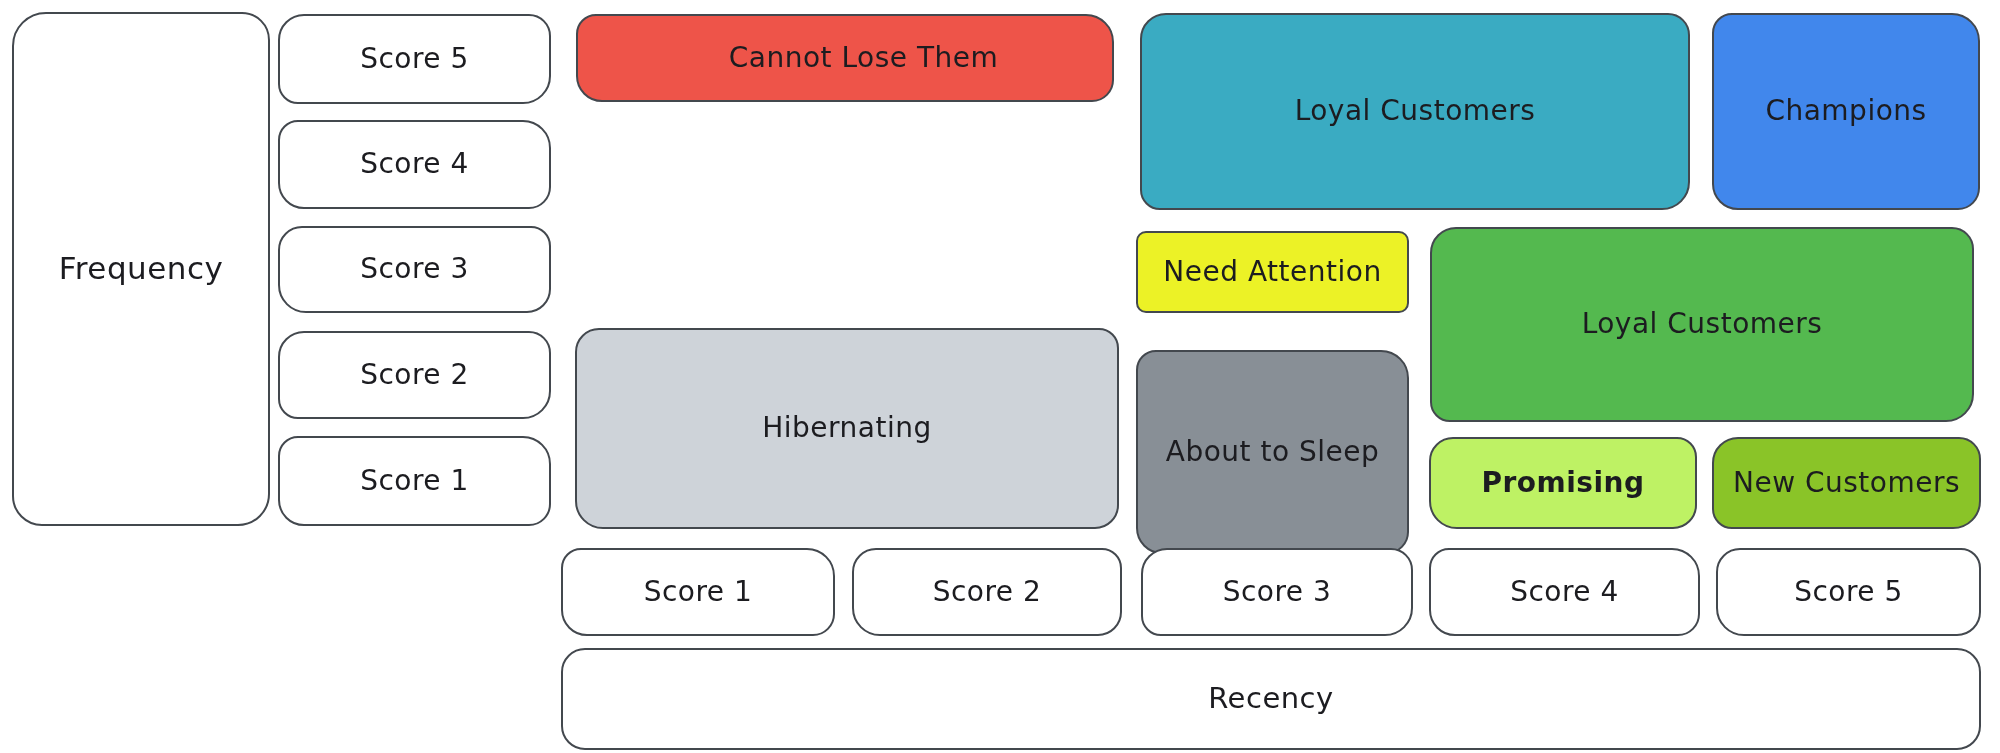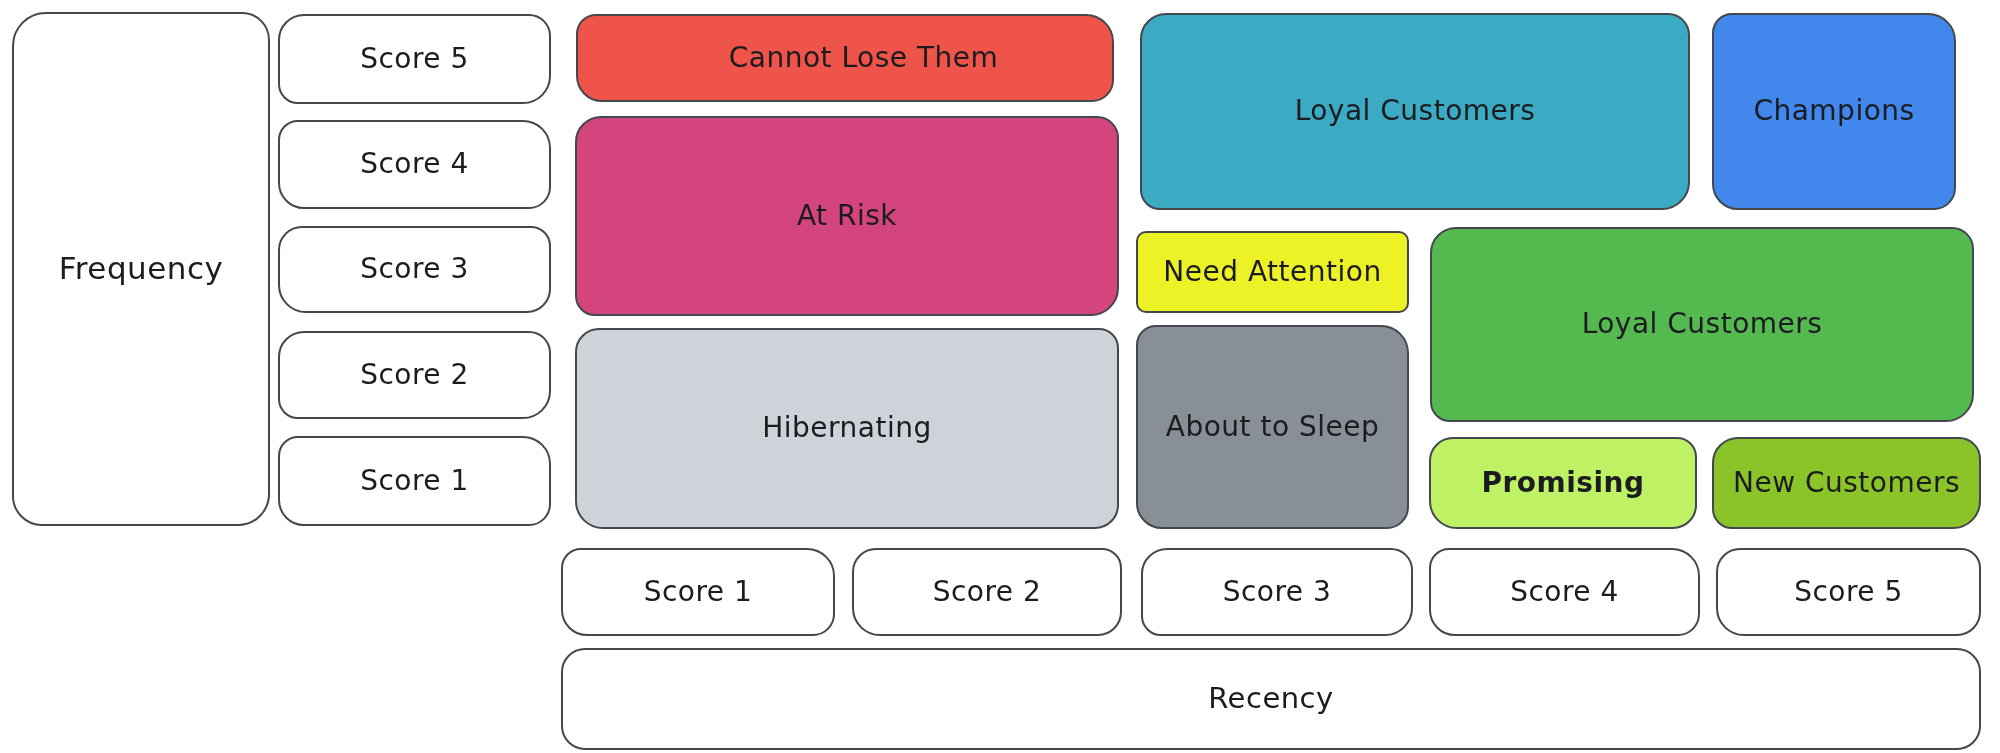"Champions" .seg-champ { width: 244px -> 268px }
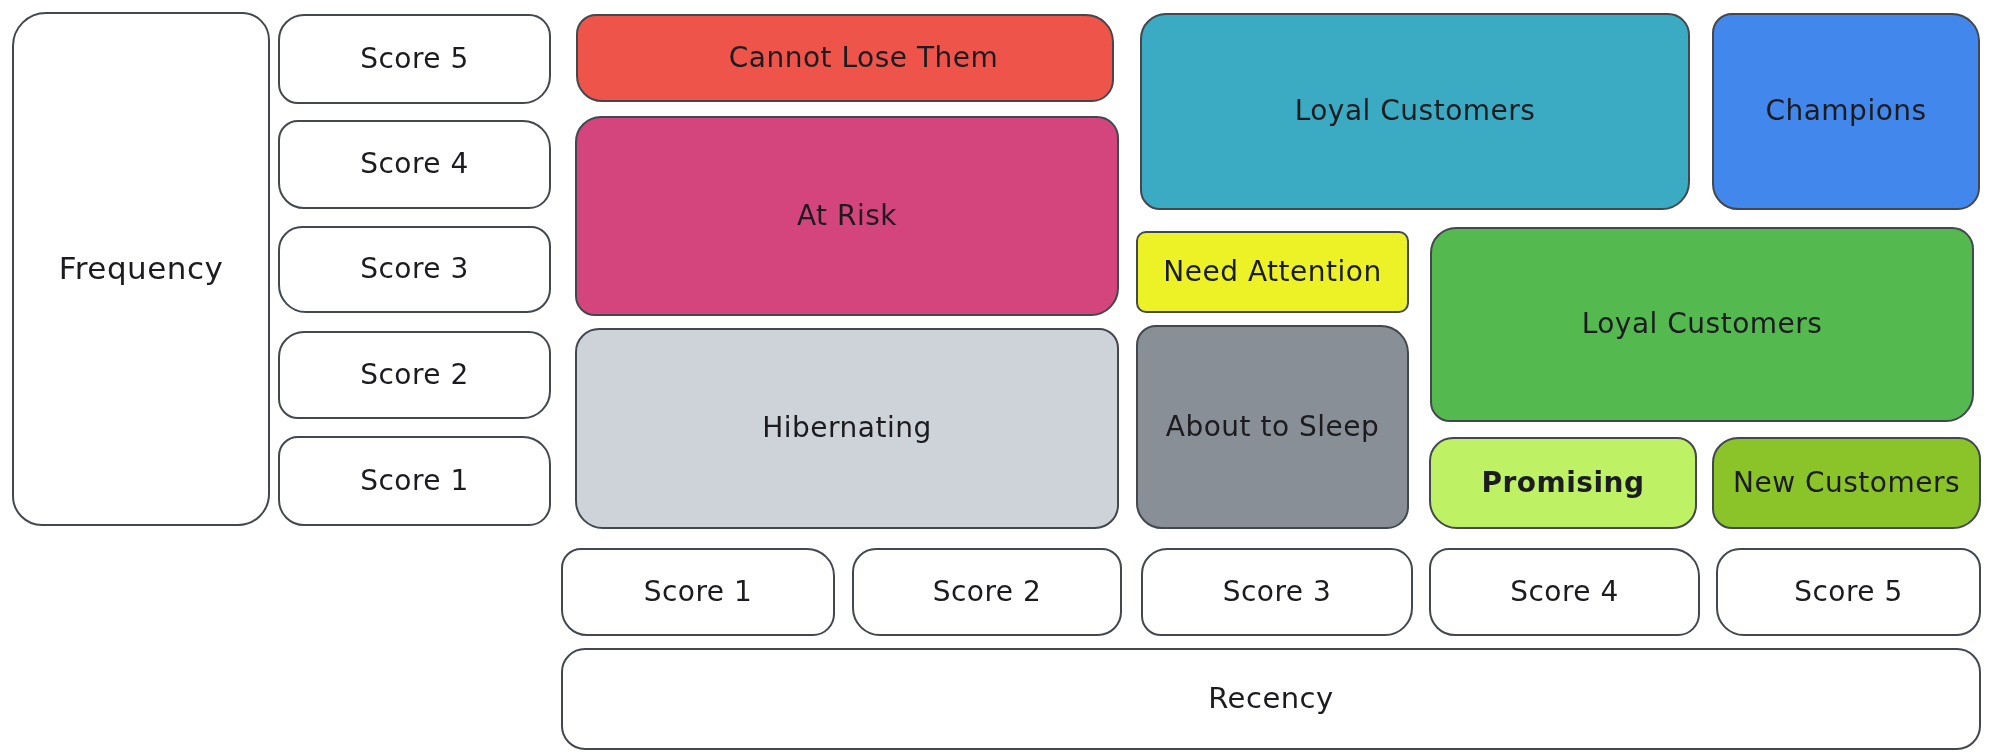"At Risk" div.box { html: <div> <span>At Risk</span> </div> -> none }
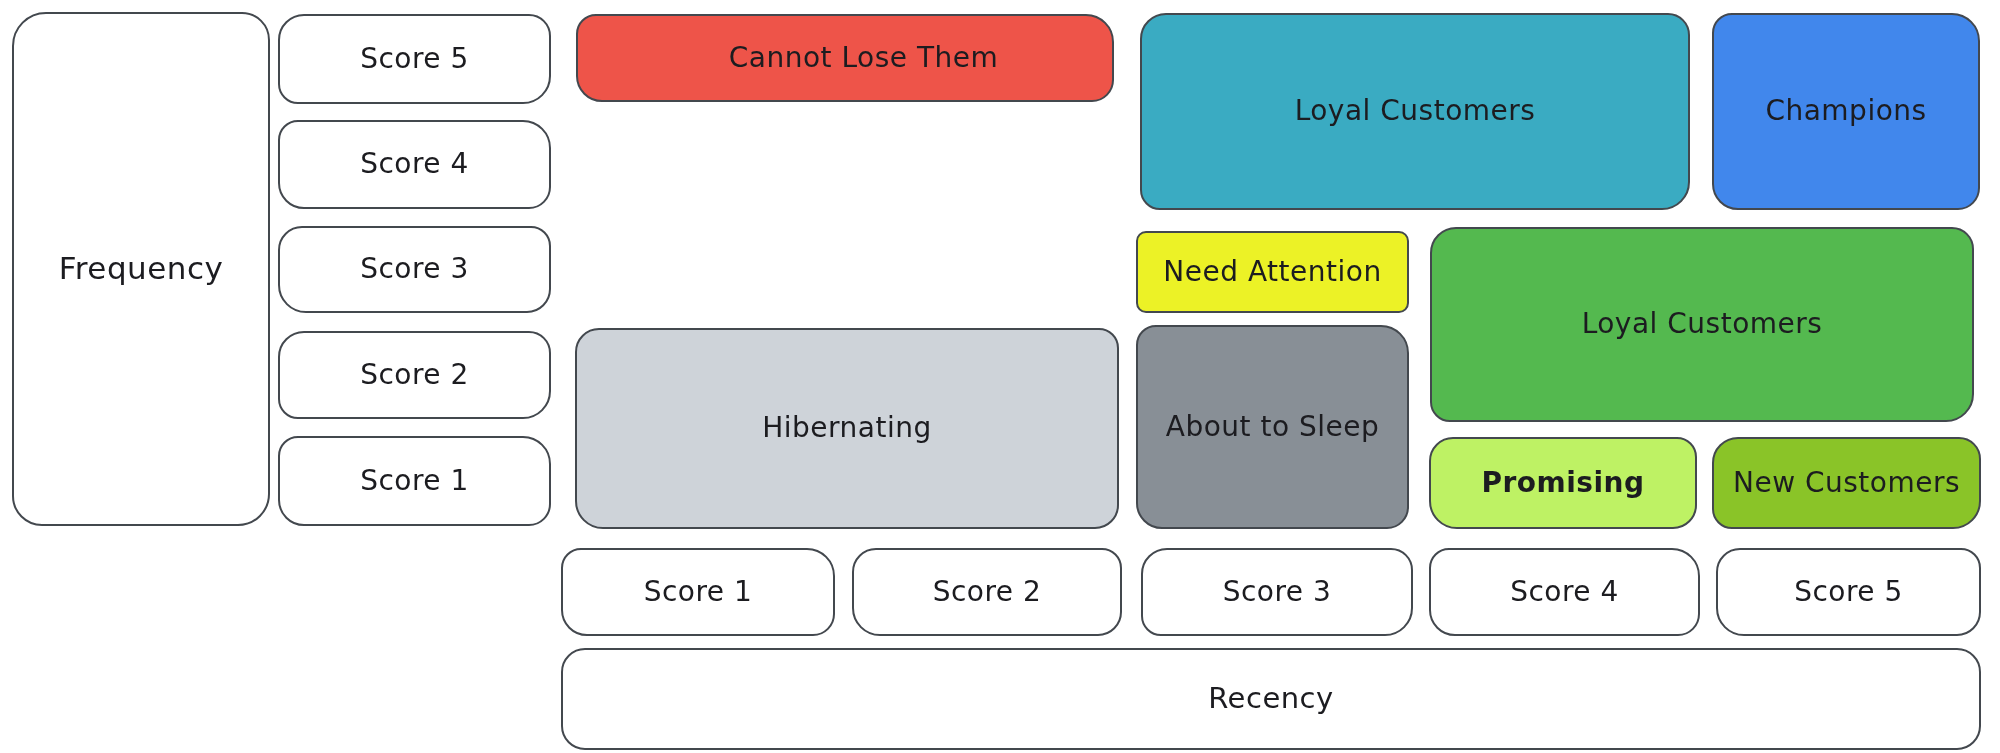"About to Sleep" div.box { margin-top: none -> 25px }
